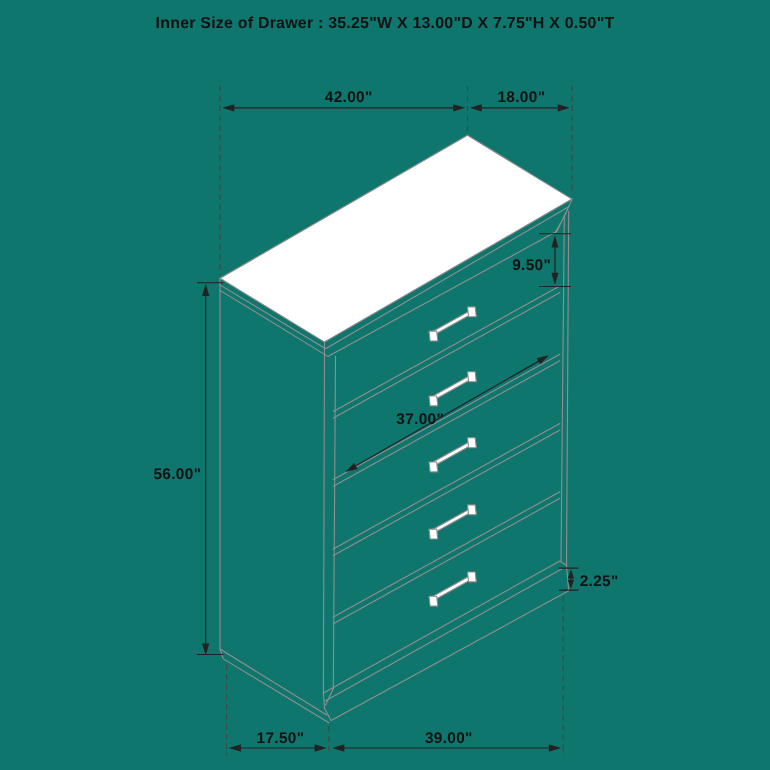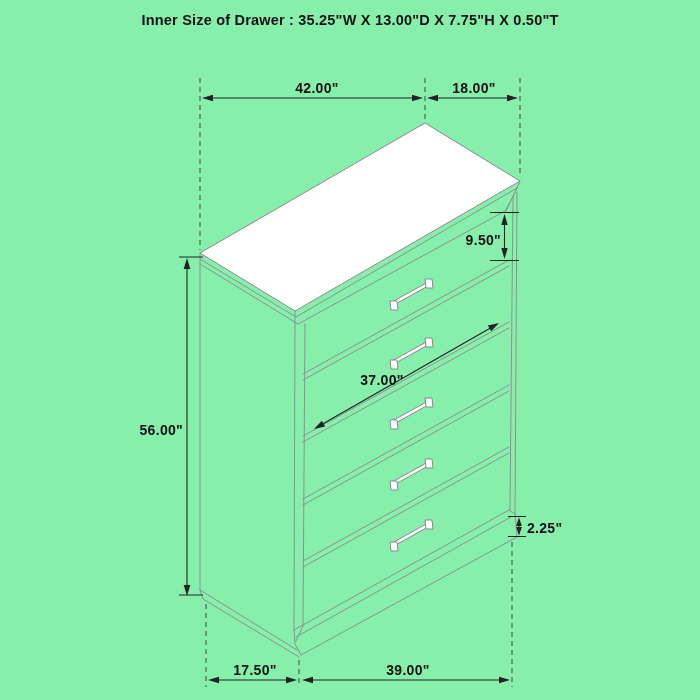"Inner Size of Drawer :" .canvas { background: #86efac -> #0f766e }
